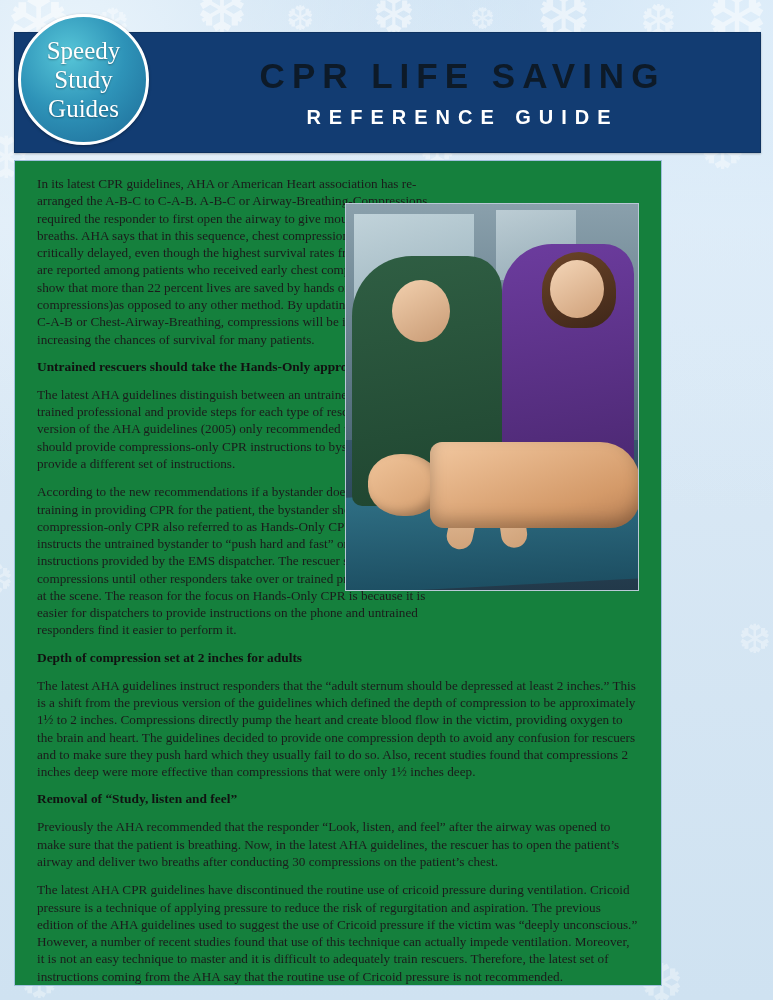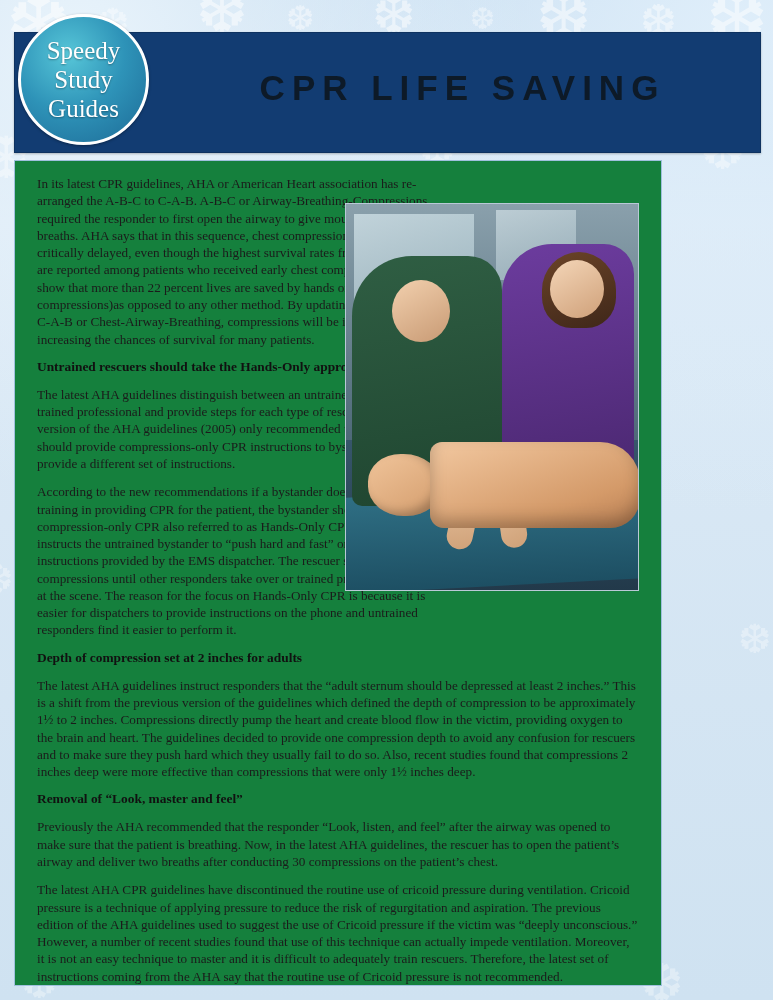"REFERENCE GUIDE" div.title-sub { html: none -> <div>REFERENCE GUIDE</div> }
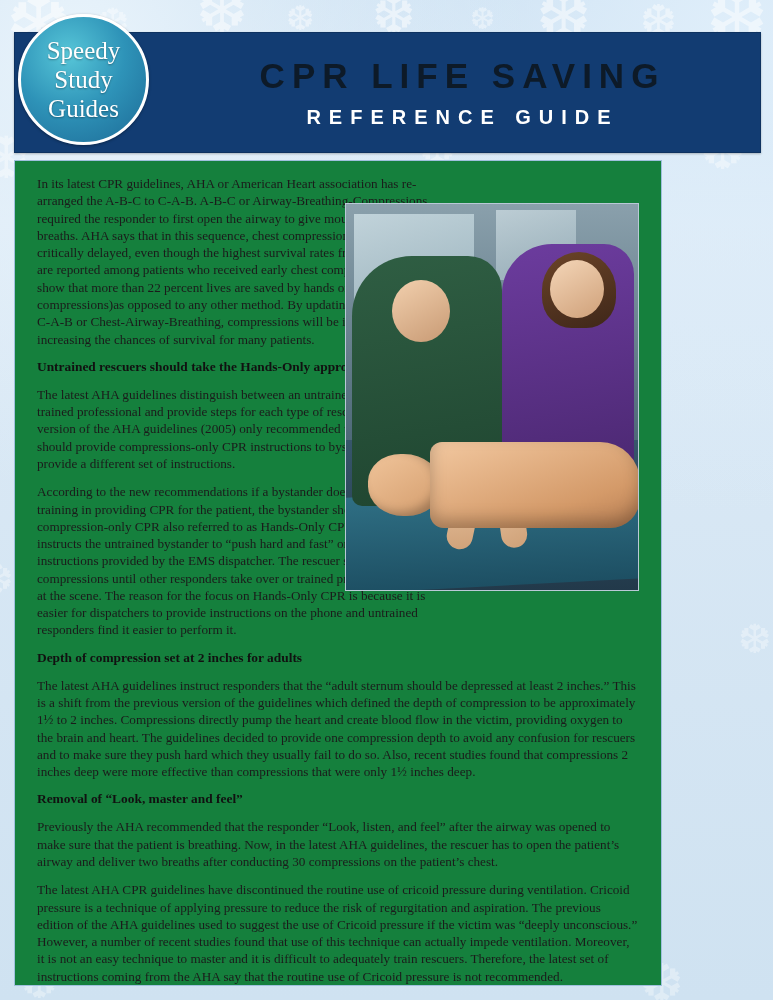"Removal of “Look, master and" h3.wide { text: Look, master -> Study, listen }
